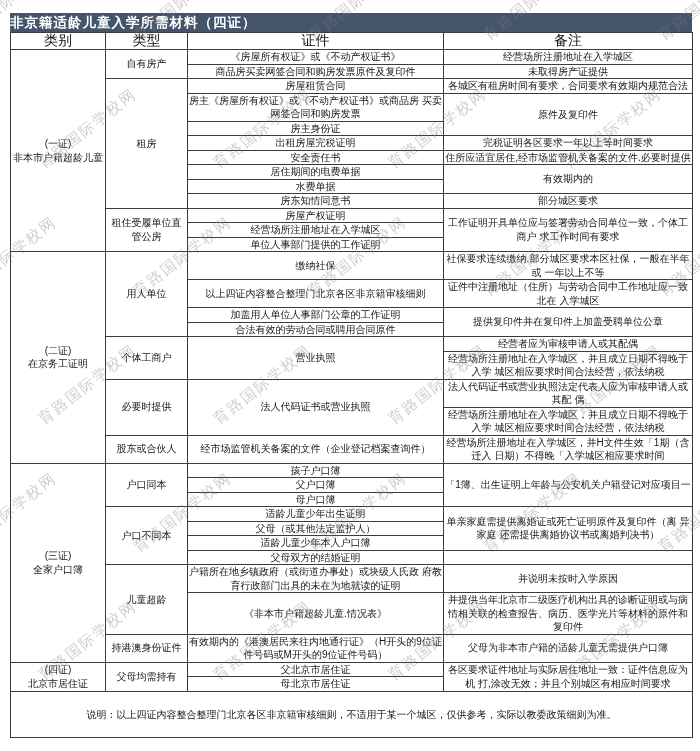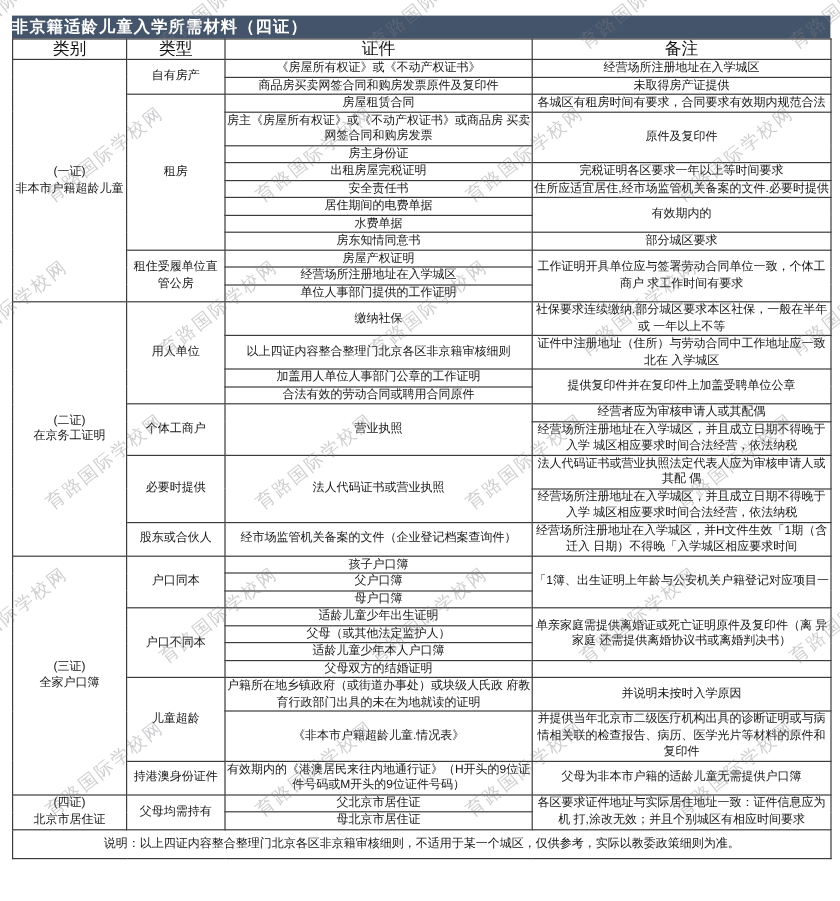"说明：以上四证内容整合整理门北京各区非京籍审核细则，不适用于某一个城区，仅供参考" .footer-cell { padding: 5px 2px !important -> 16px 2px !important }
